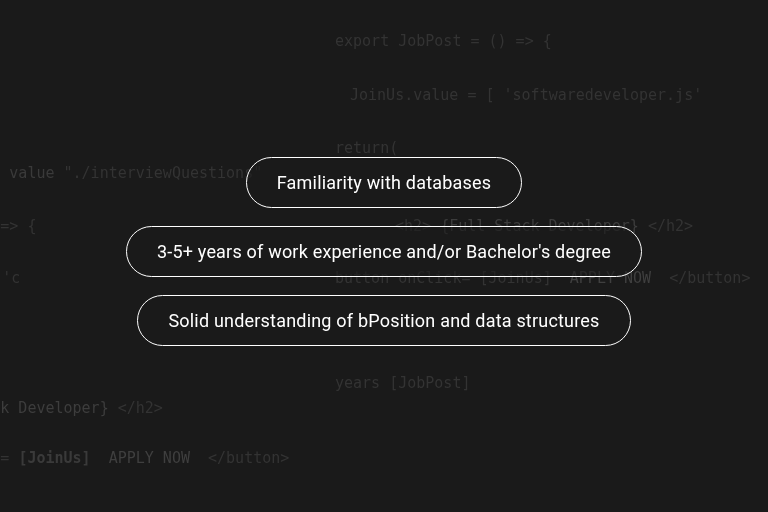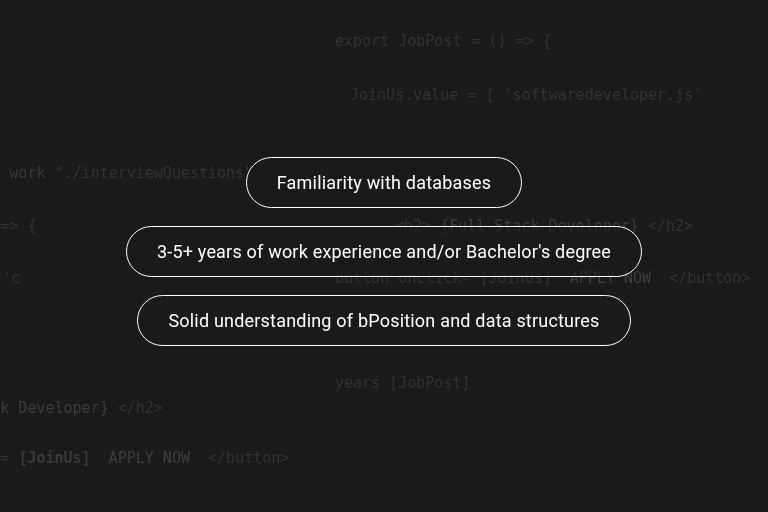"return(" span.line { html: none -> <span><span>return(</span></span> }
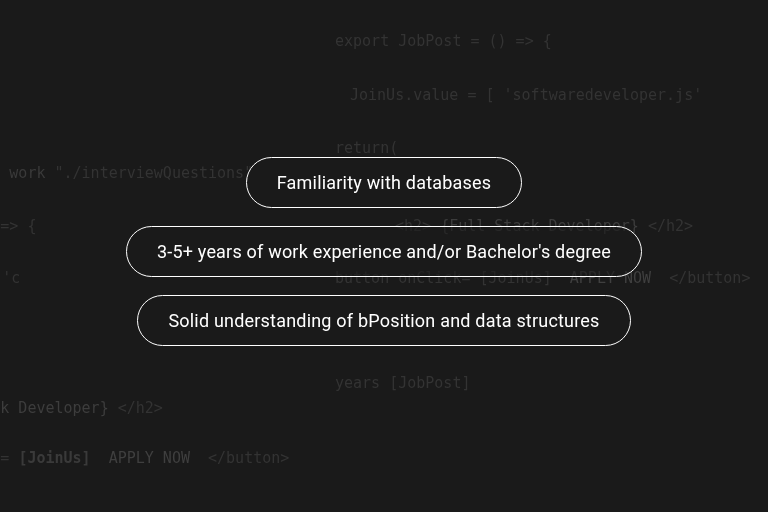"work" span.kw { text: work -> value }
